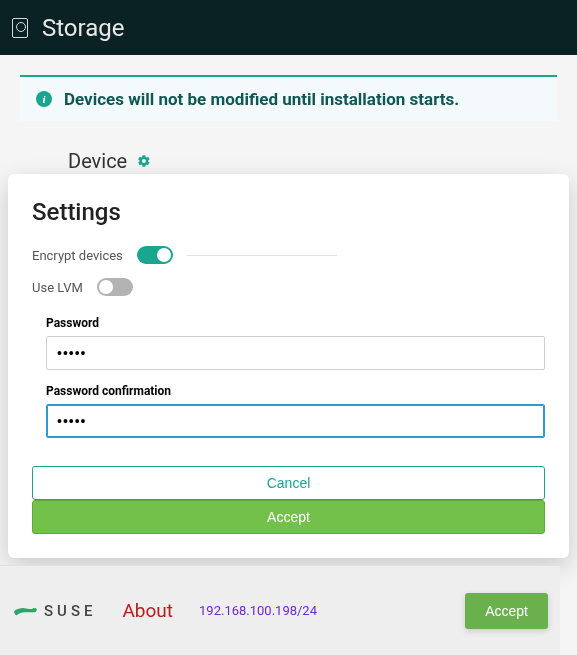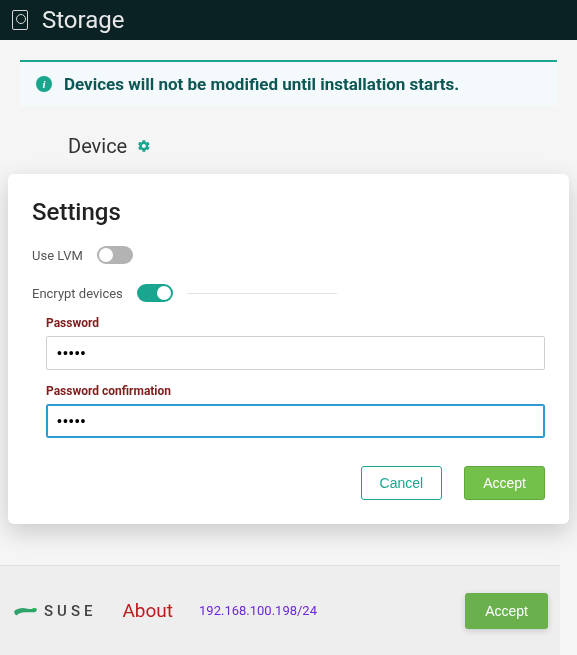"Storage" .topbar { height: 40px -> 55px }
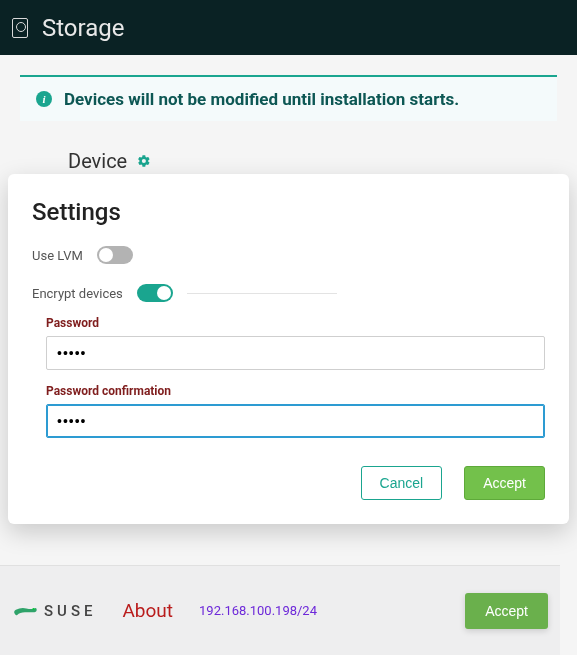"Use LVM" div.form-row { order: before "Encrypt devices" -> after "Encrypt devices" }
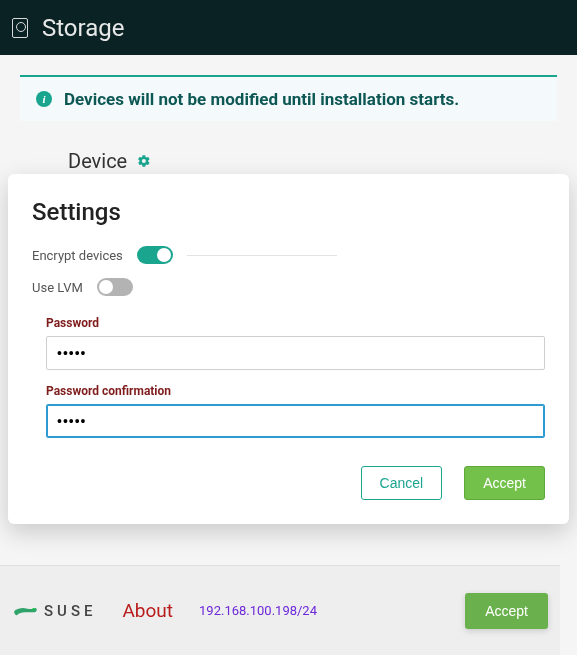"Password" .field-block .field-label { color: #7f1d1d -> #000000 }
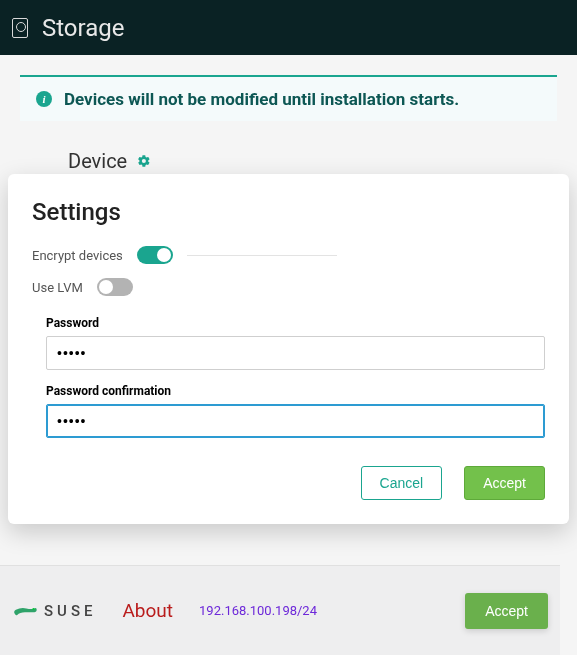"Cancel" .modal-actions { flex-direction: none -> column; gap: 22px -> 0 }
